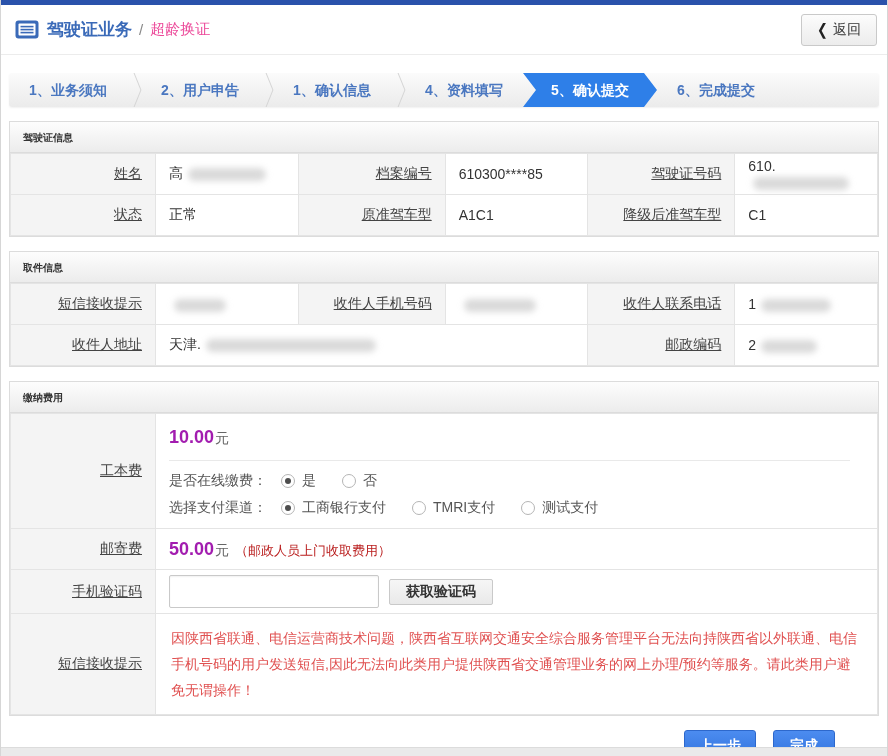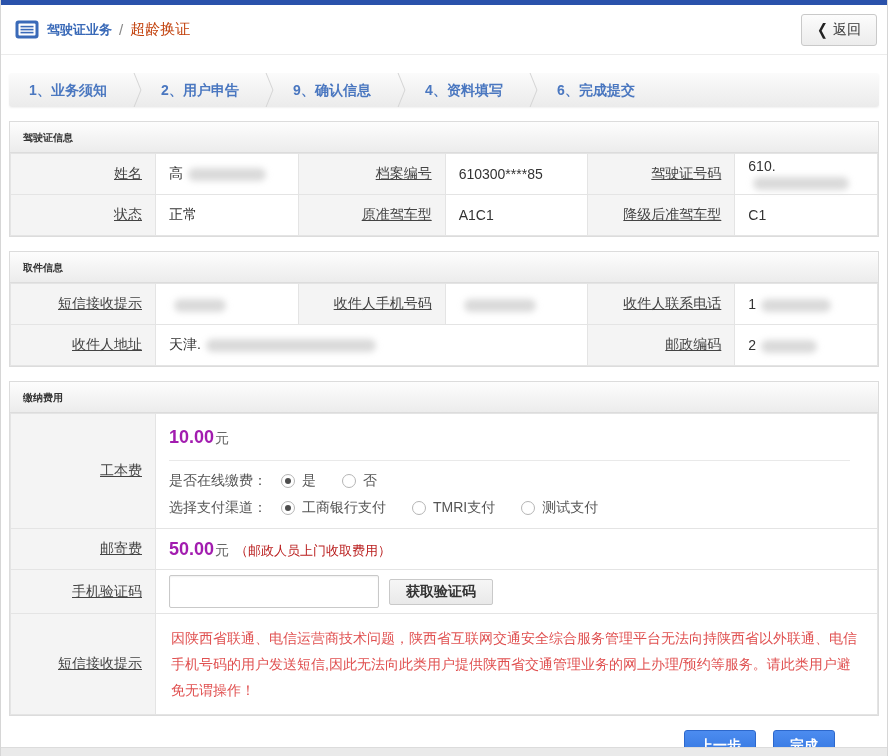"驾驶证业务" .crumb-primary { font-size: 13px -> 17px }
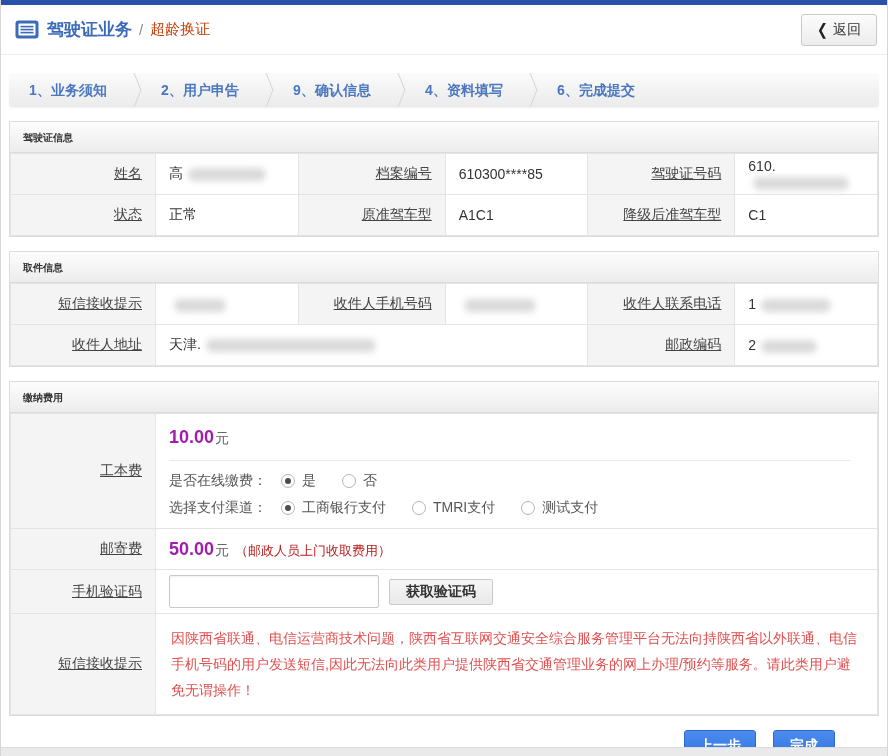"超龄换证" .crumb-secondary { color: #c2410c -> #ec4899 }
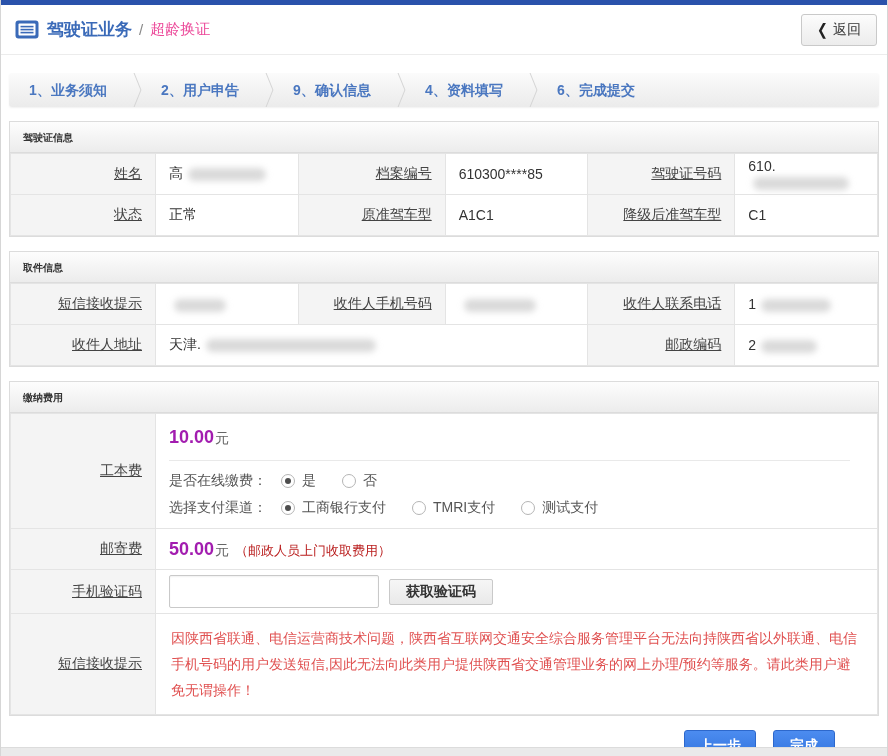"9、确认信息" div.tab { text: 9 -> 1 }
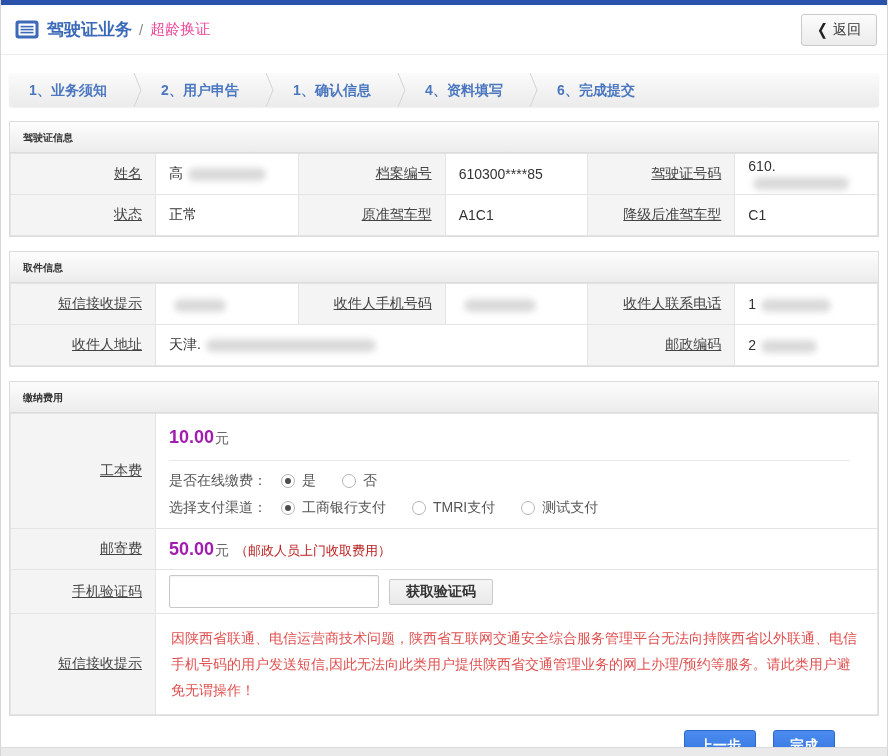"5、确认提交" div.tab { html: none -> <div>5、确认提交</div> }
